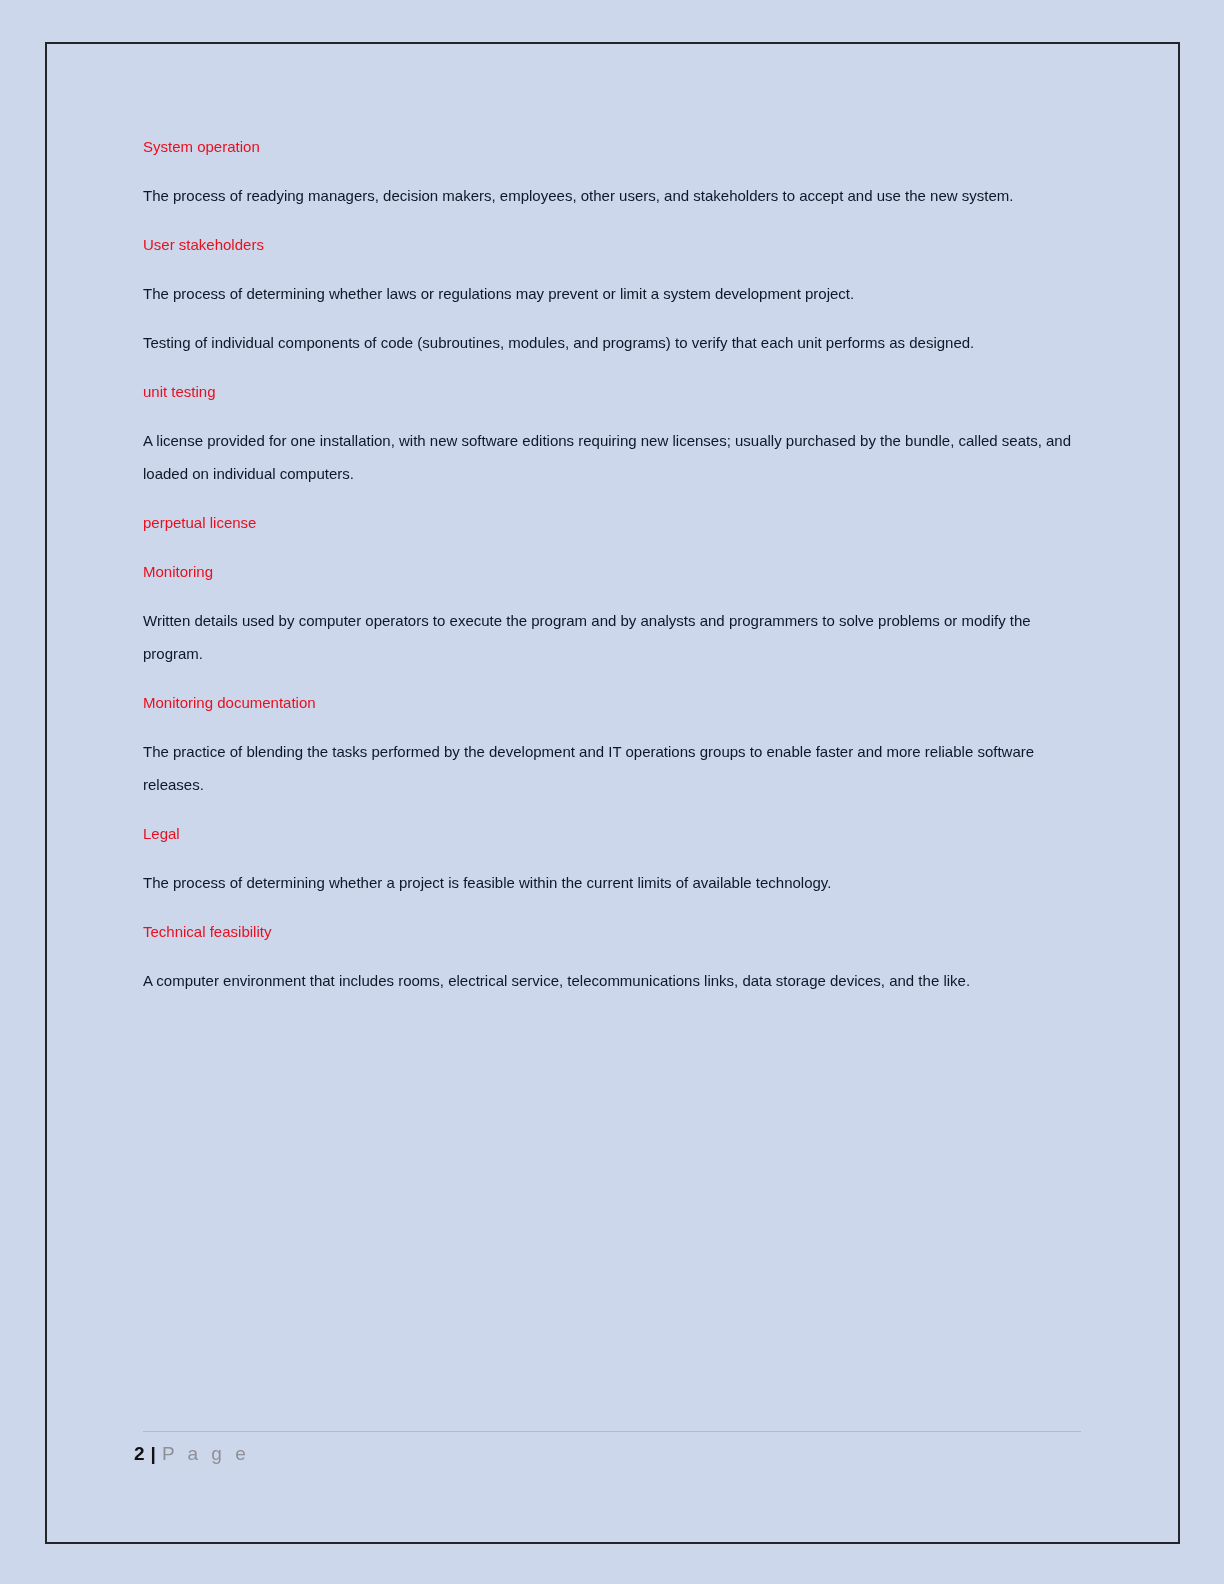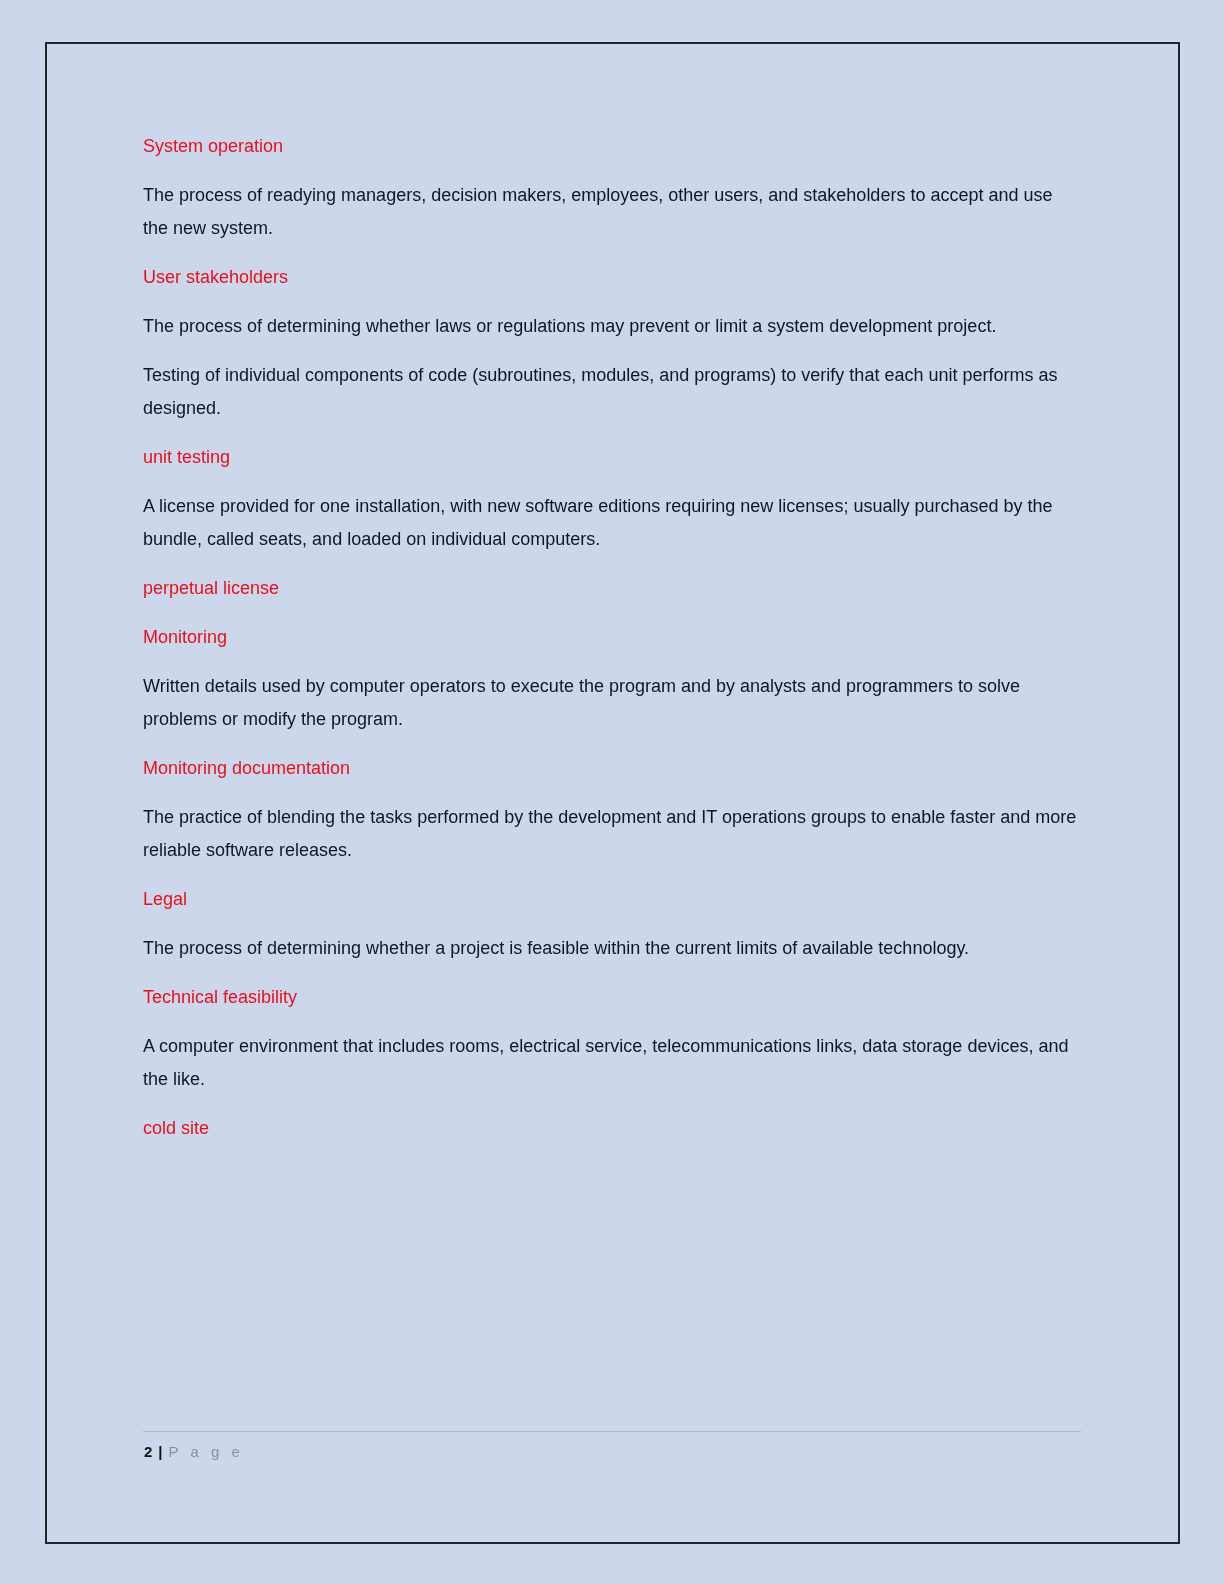"System operation" .content p { font-size: 18px -> 15px }
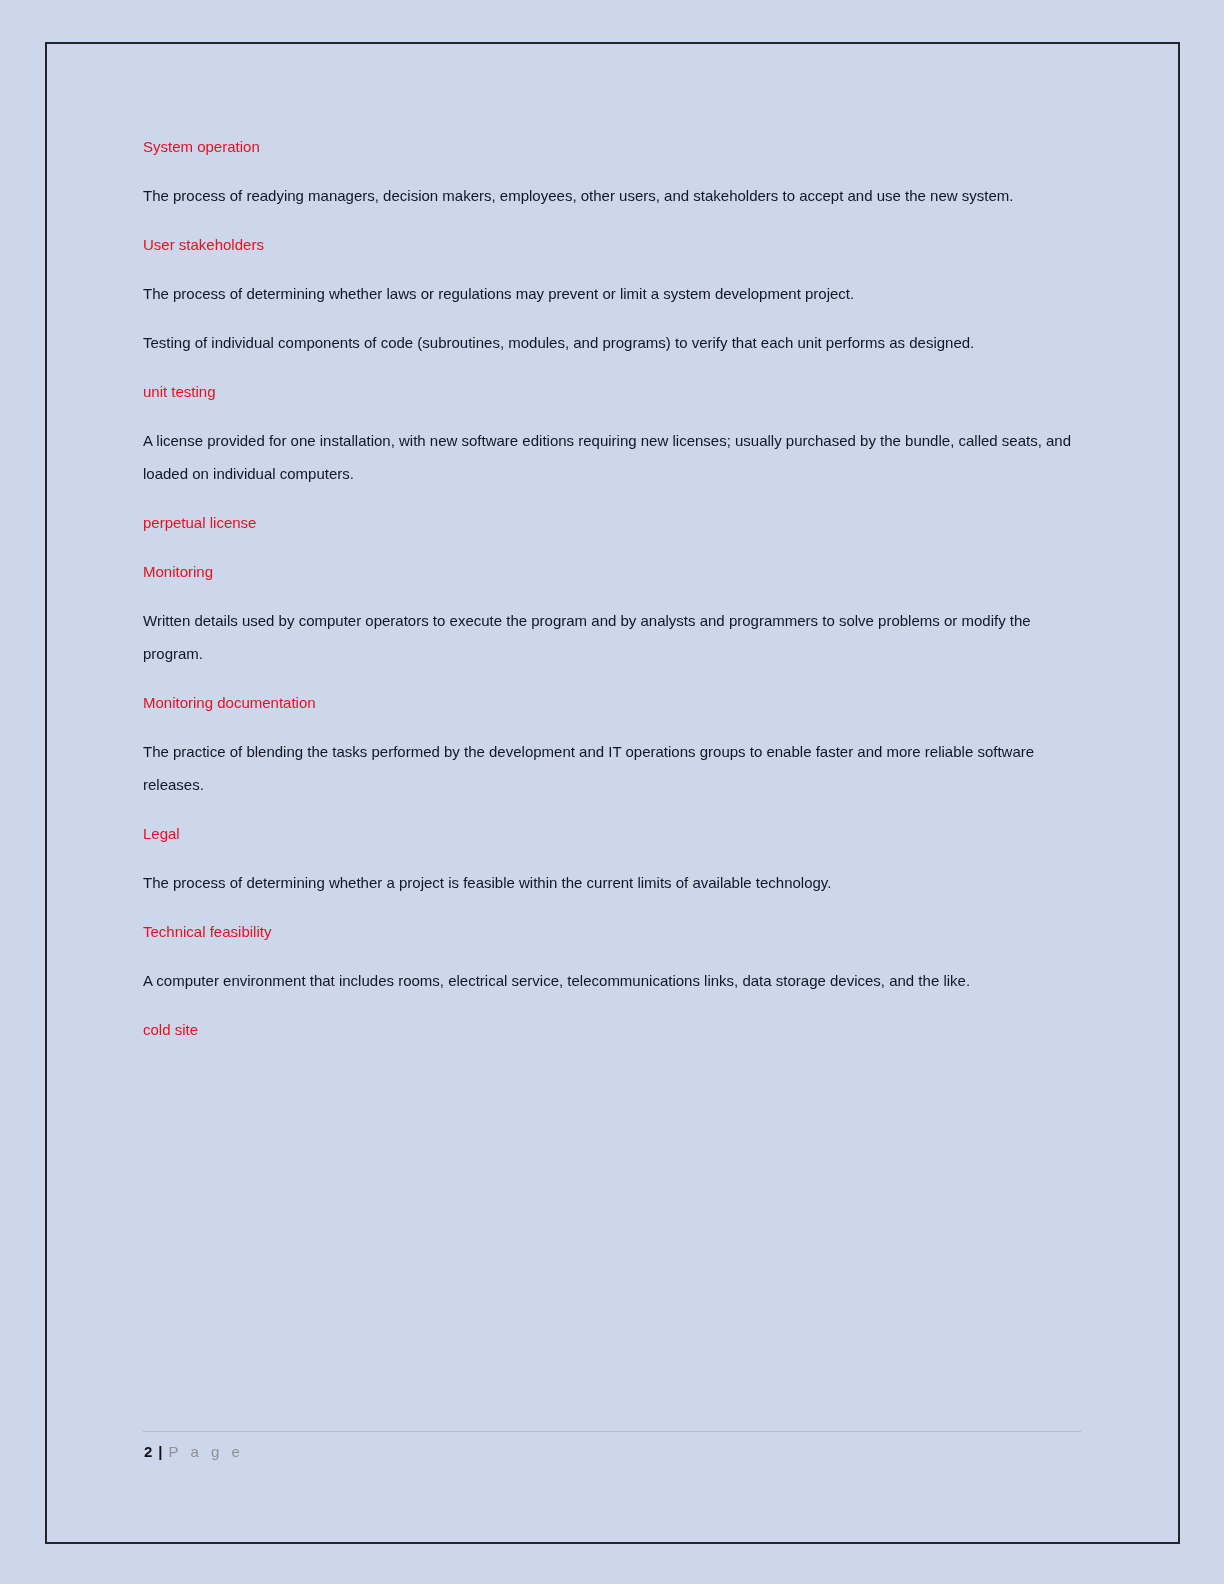"cold site" p.term { html: <p>cold site</p> -> none }
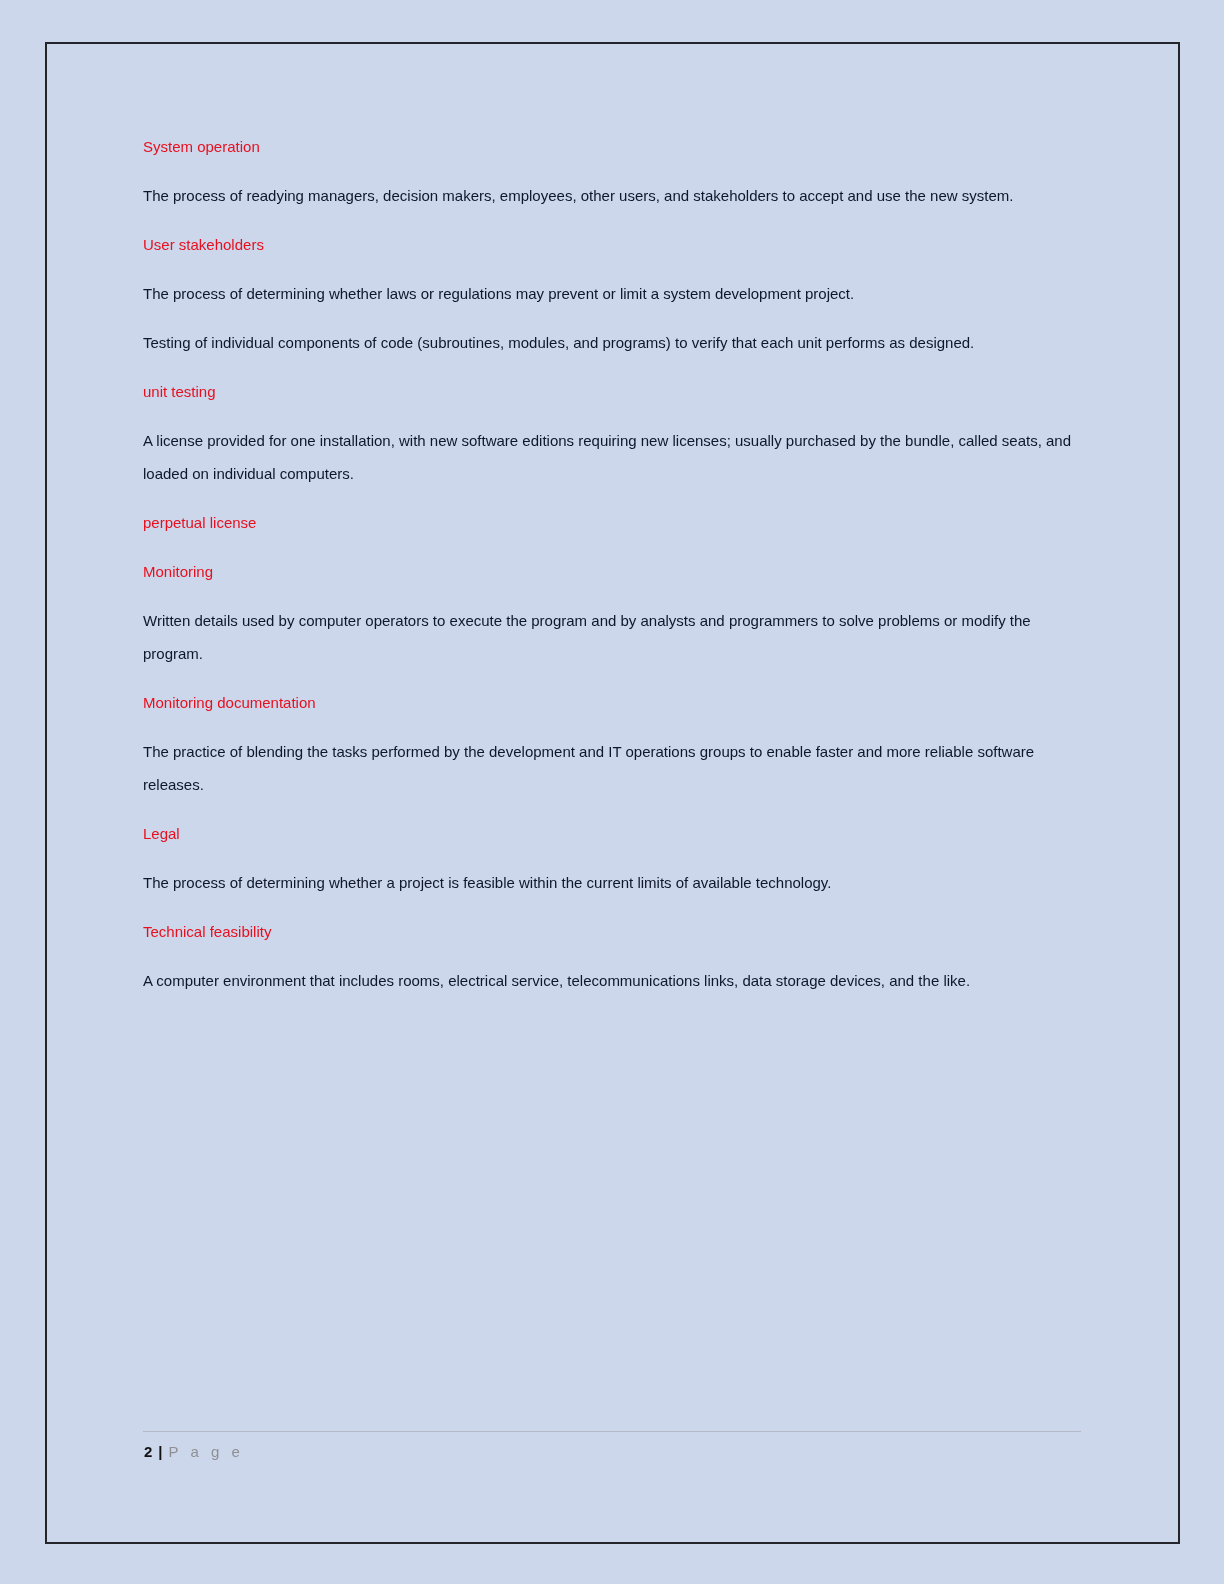"2 | P a g" .footer { font-size: 15px -> 19px; left: 144px -> 134px }
